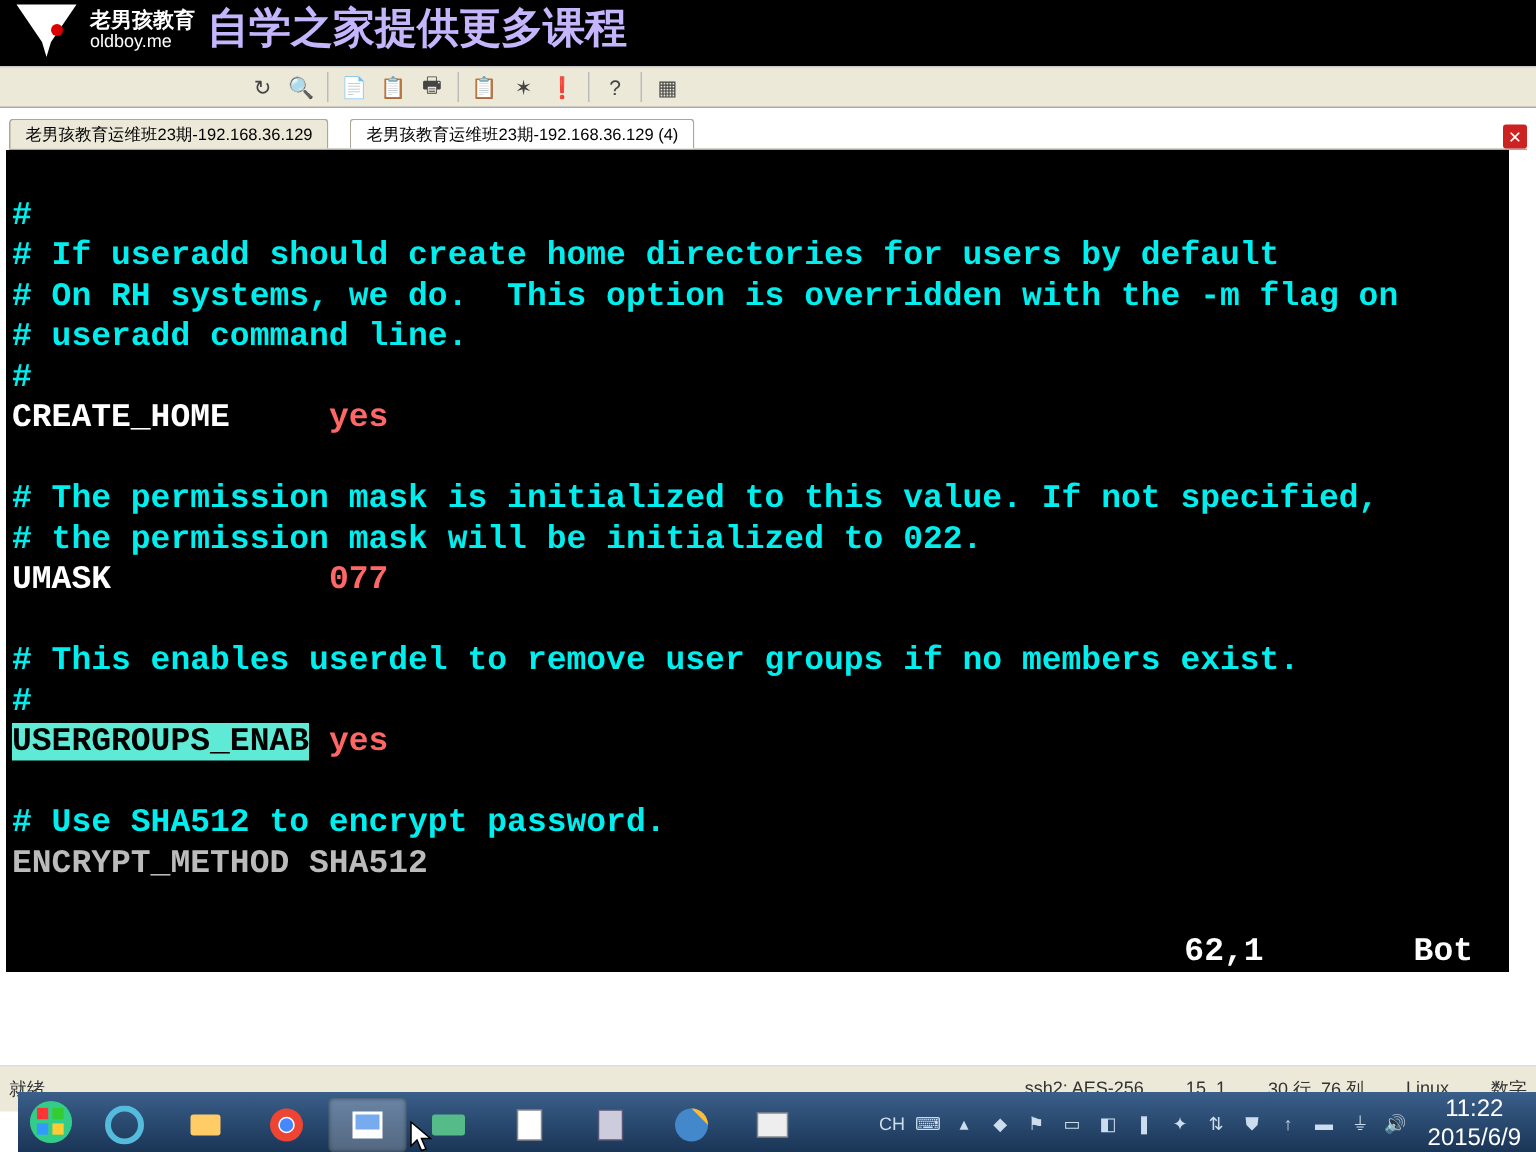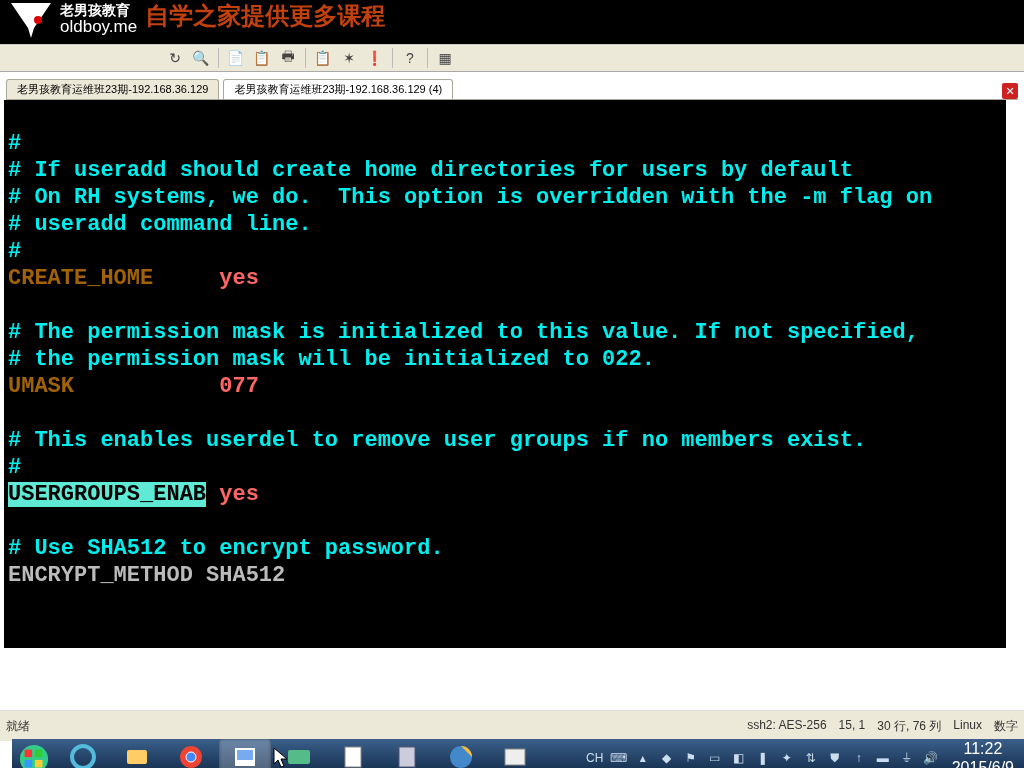"oldboy.me" .logo-url { font-size: 17px -> 12px }
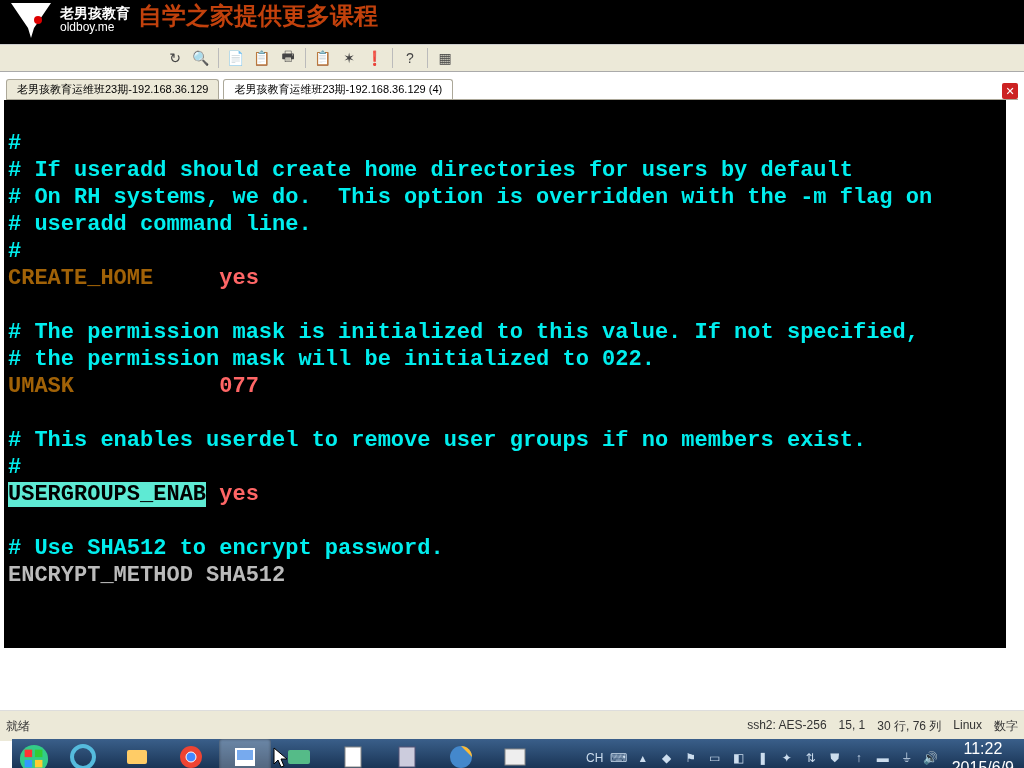"自学之家提供更多课程" .top-cn { color: #c2410c -> #c4b5fd; font-size: 24px -> 28px }
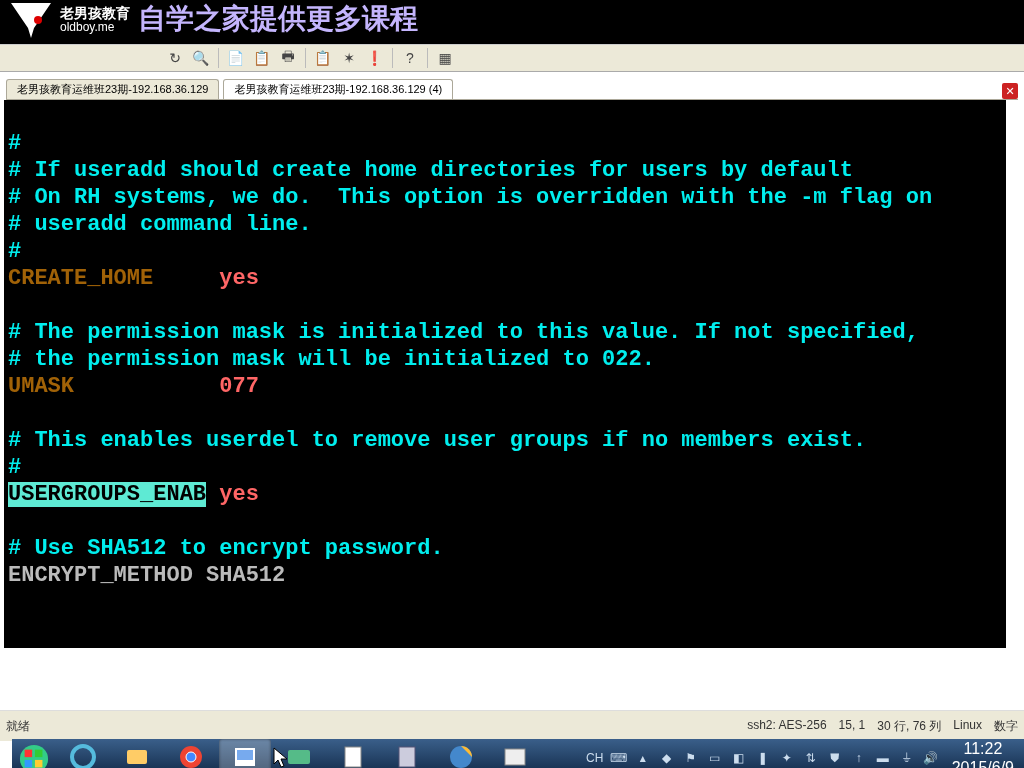"老男孩教育运维班23期-192.168.36.129" .tabrow { gap: 4px -> 14px }
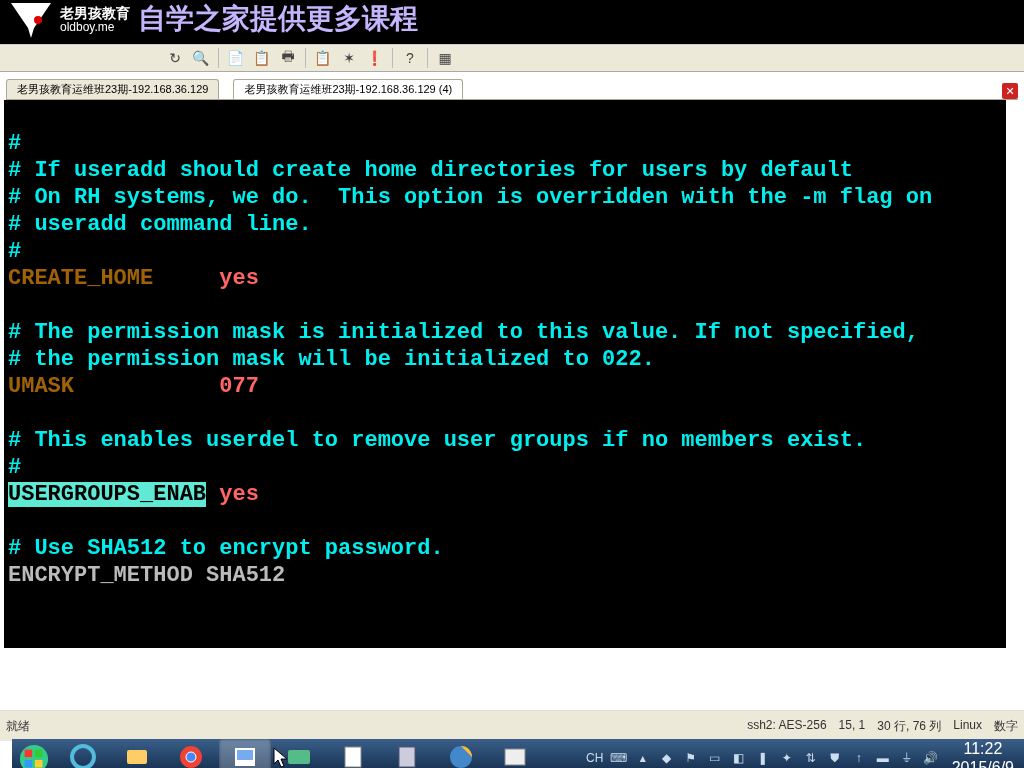"CREATE_HOME" .c-yel { color: #a16207 -> #ffffff }
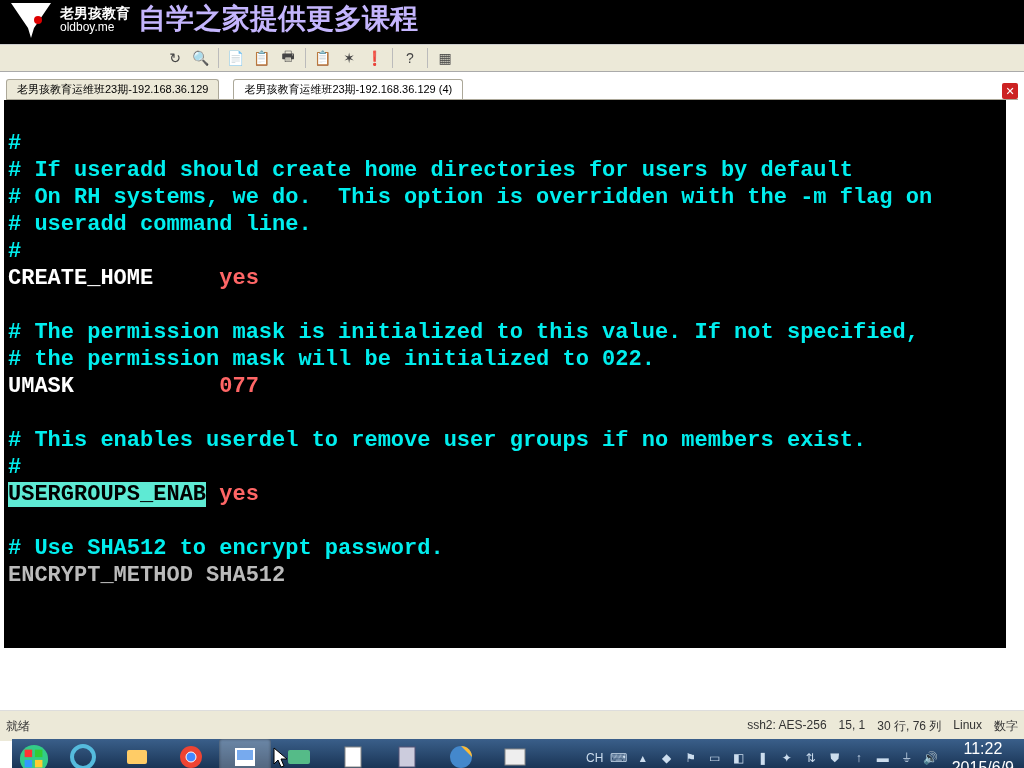"62,1" div.status-vim { html: none -> <div> <span>62,1</span> <span>Bot</span> </div> }
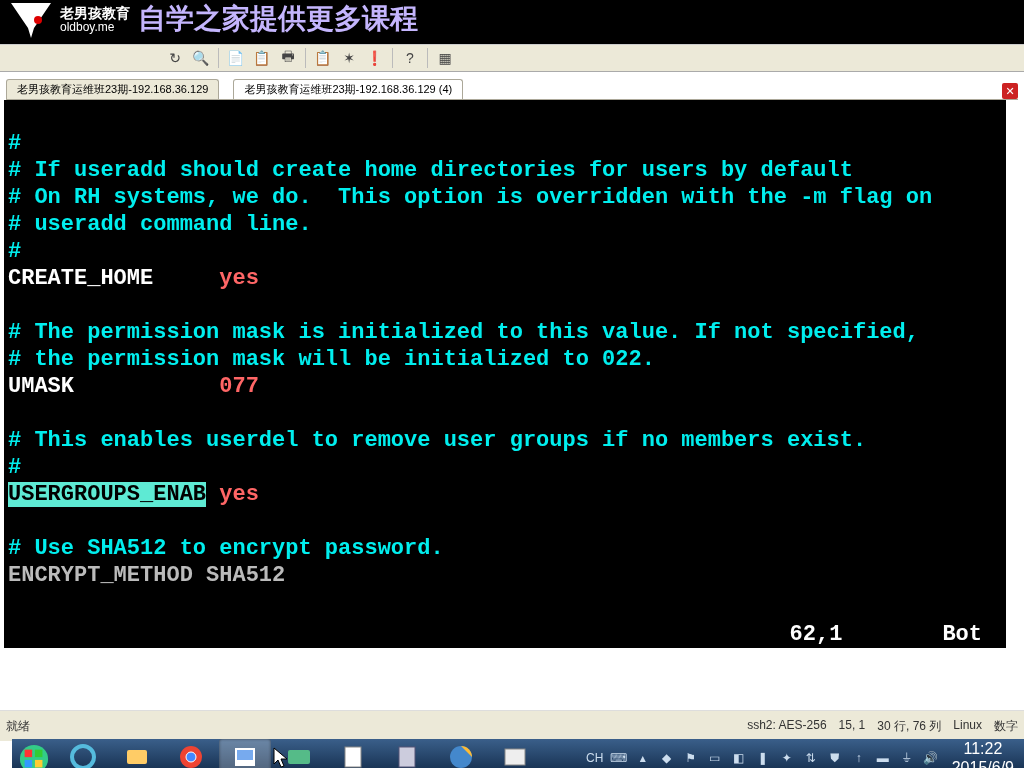"ssh2: AES-256" .fs-right { gap: 12px -> 28px }
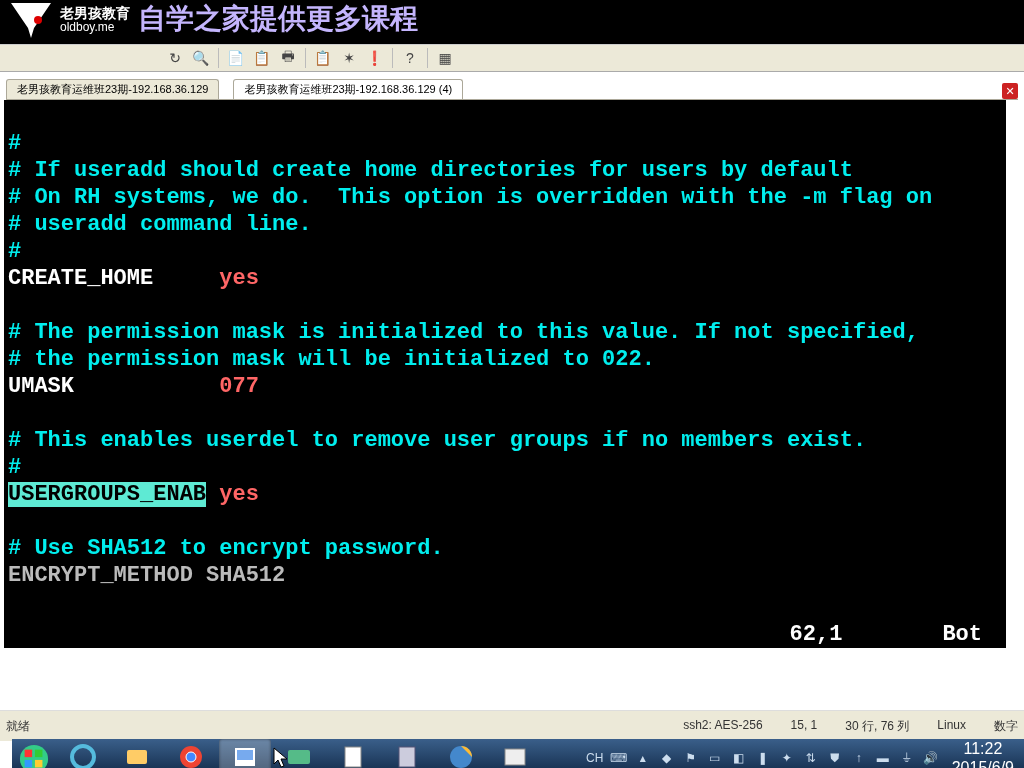"CH" .taskbar { align-items: flex-start -> flex-end; height: 29px -> 40px }
